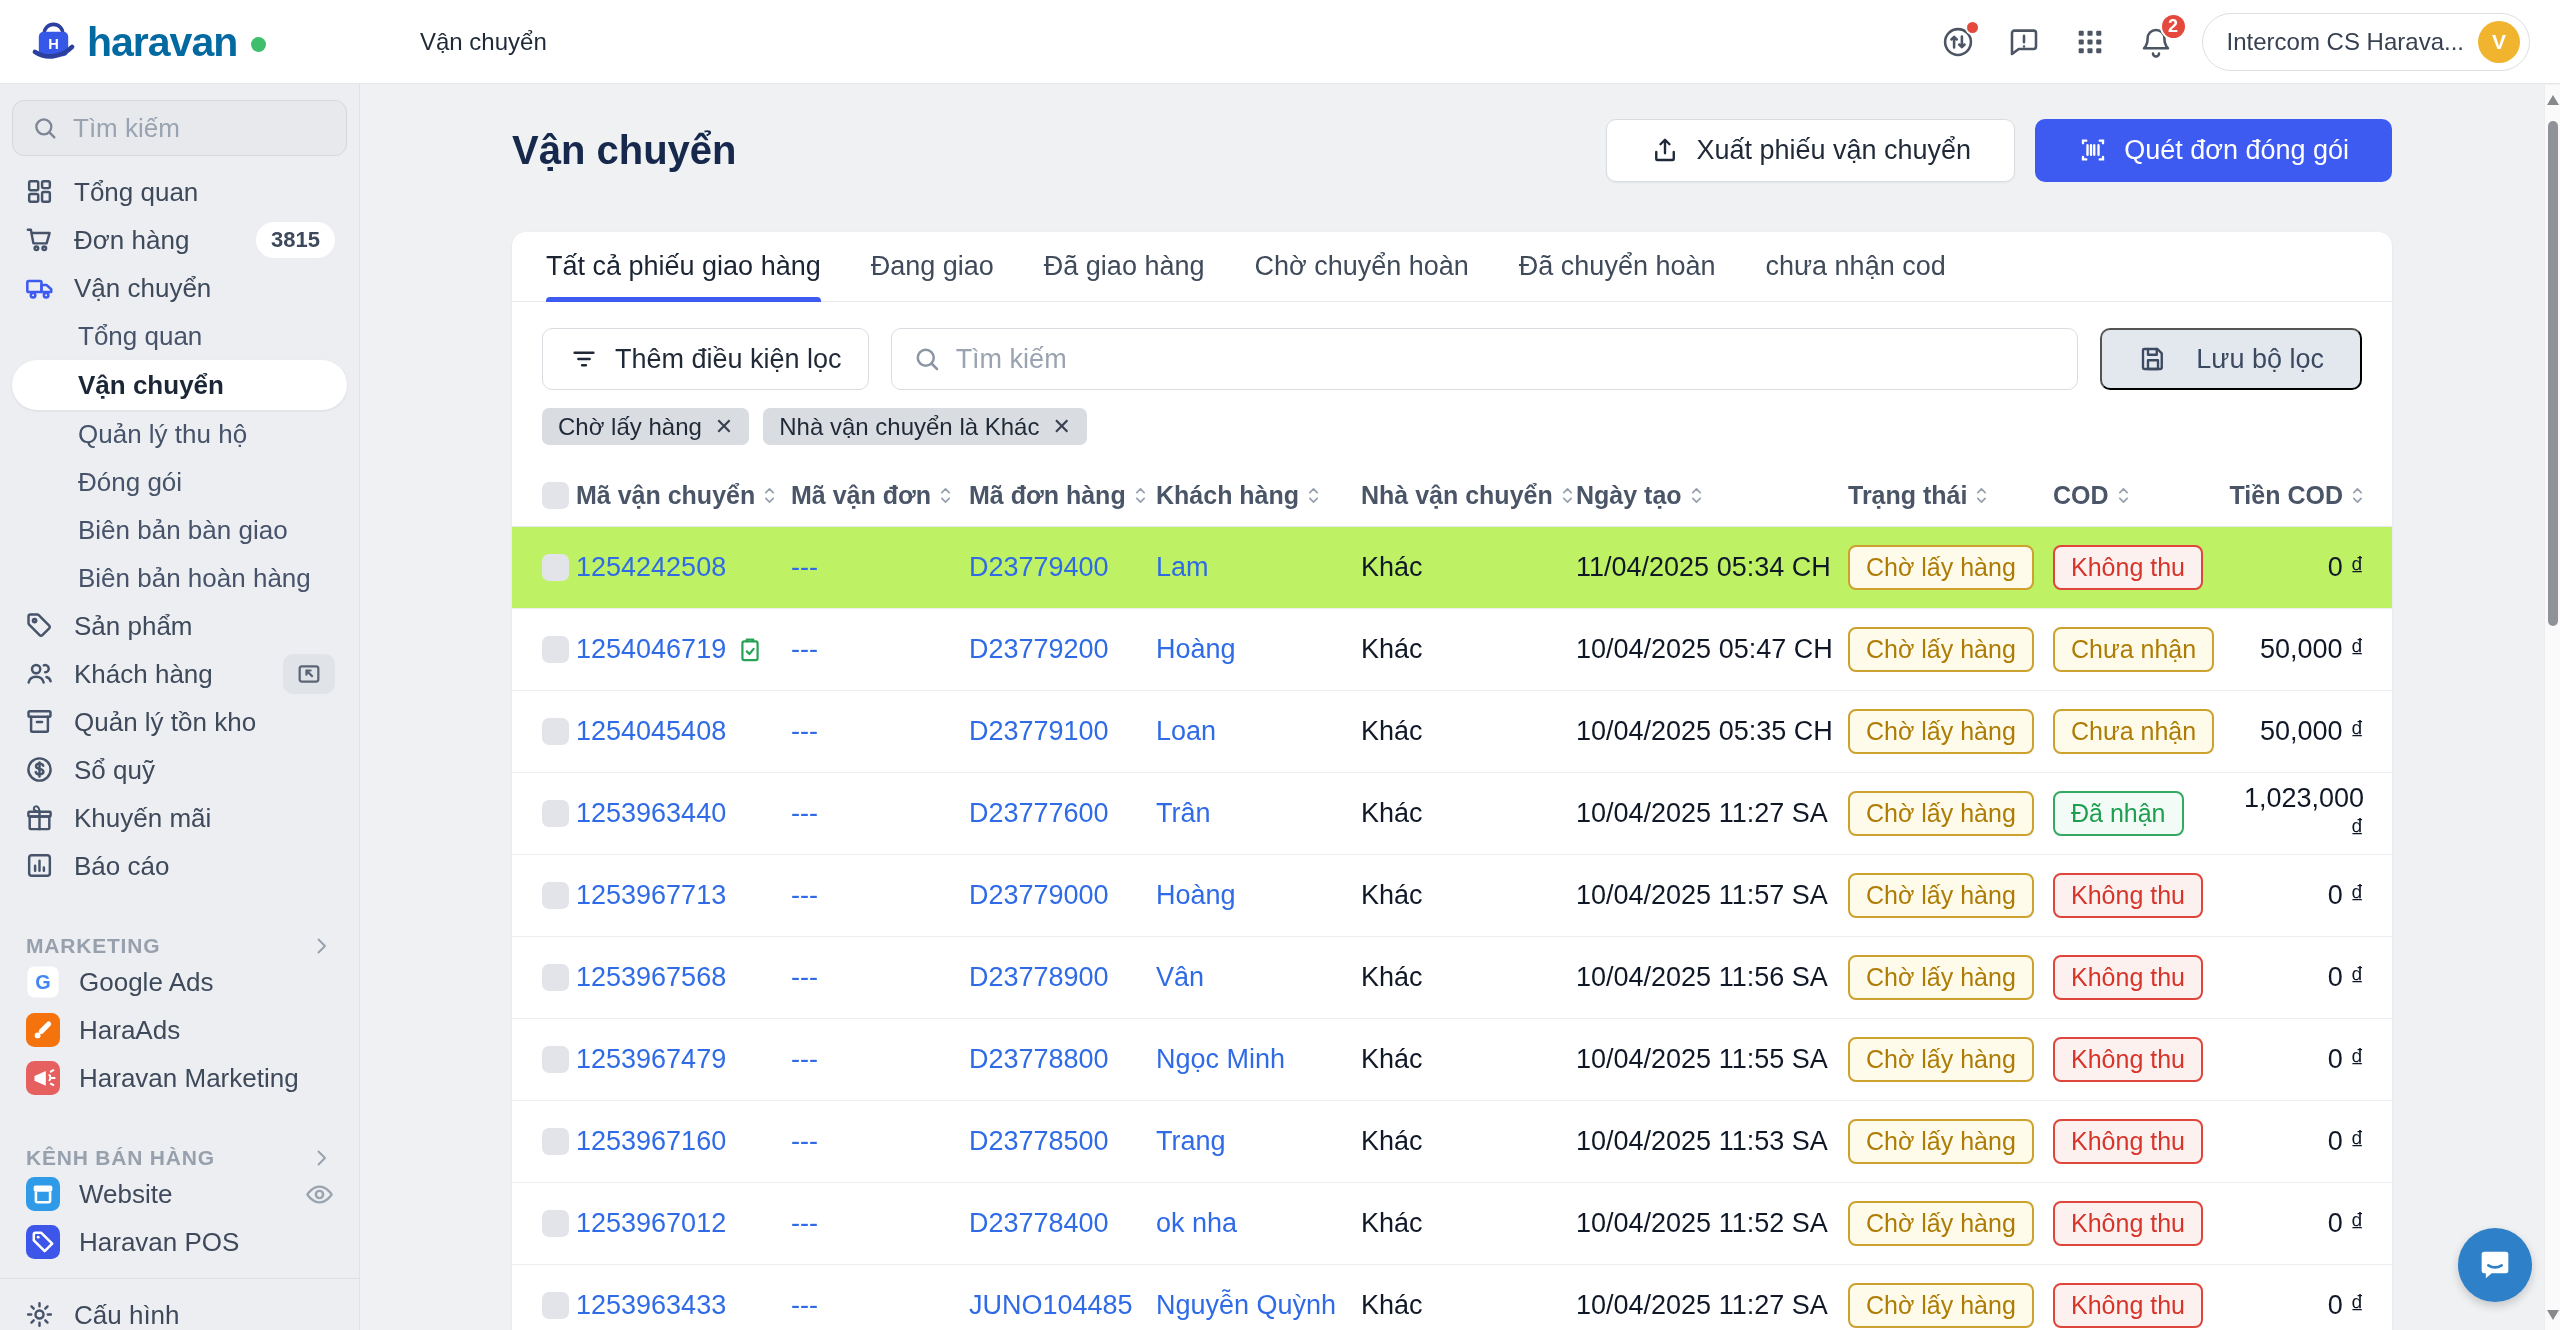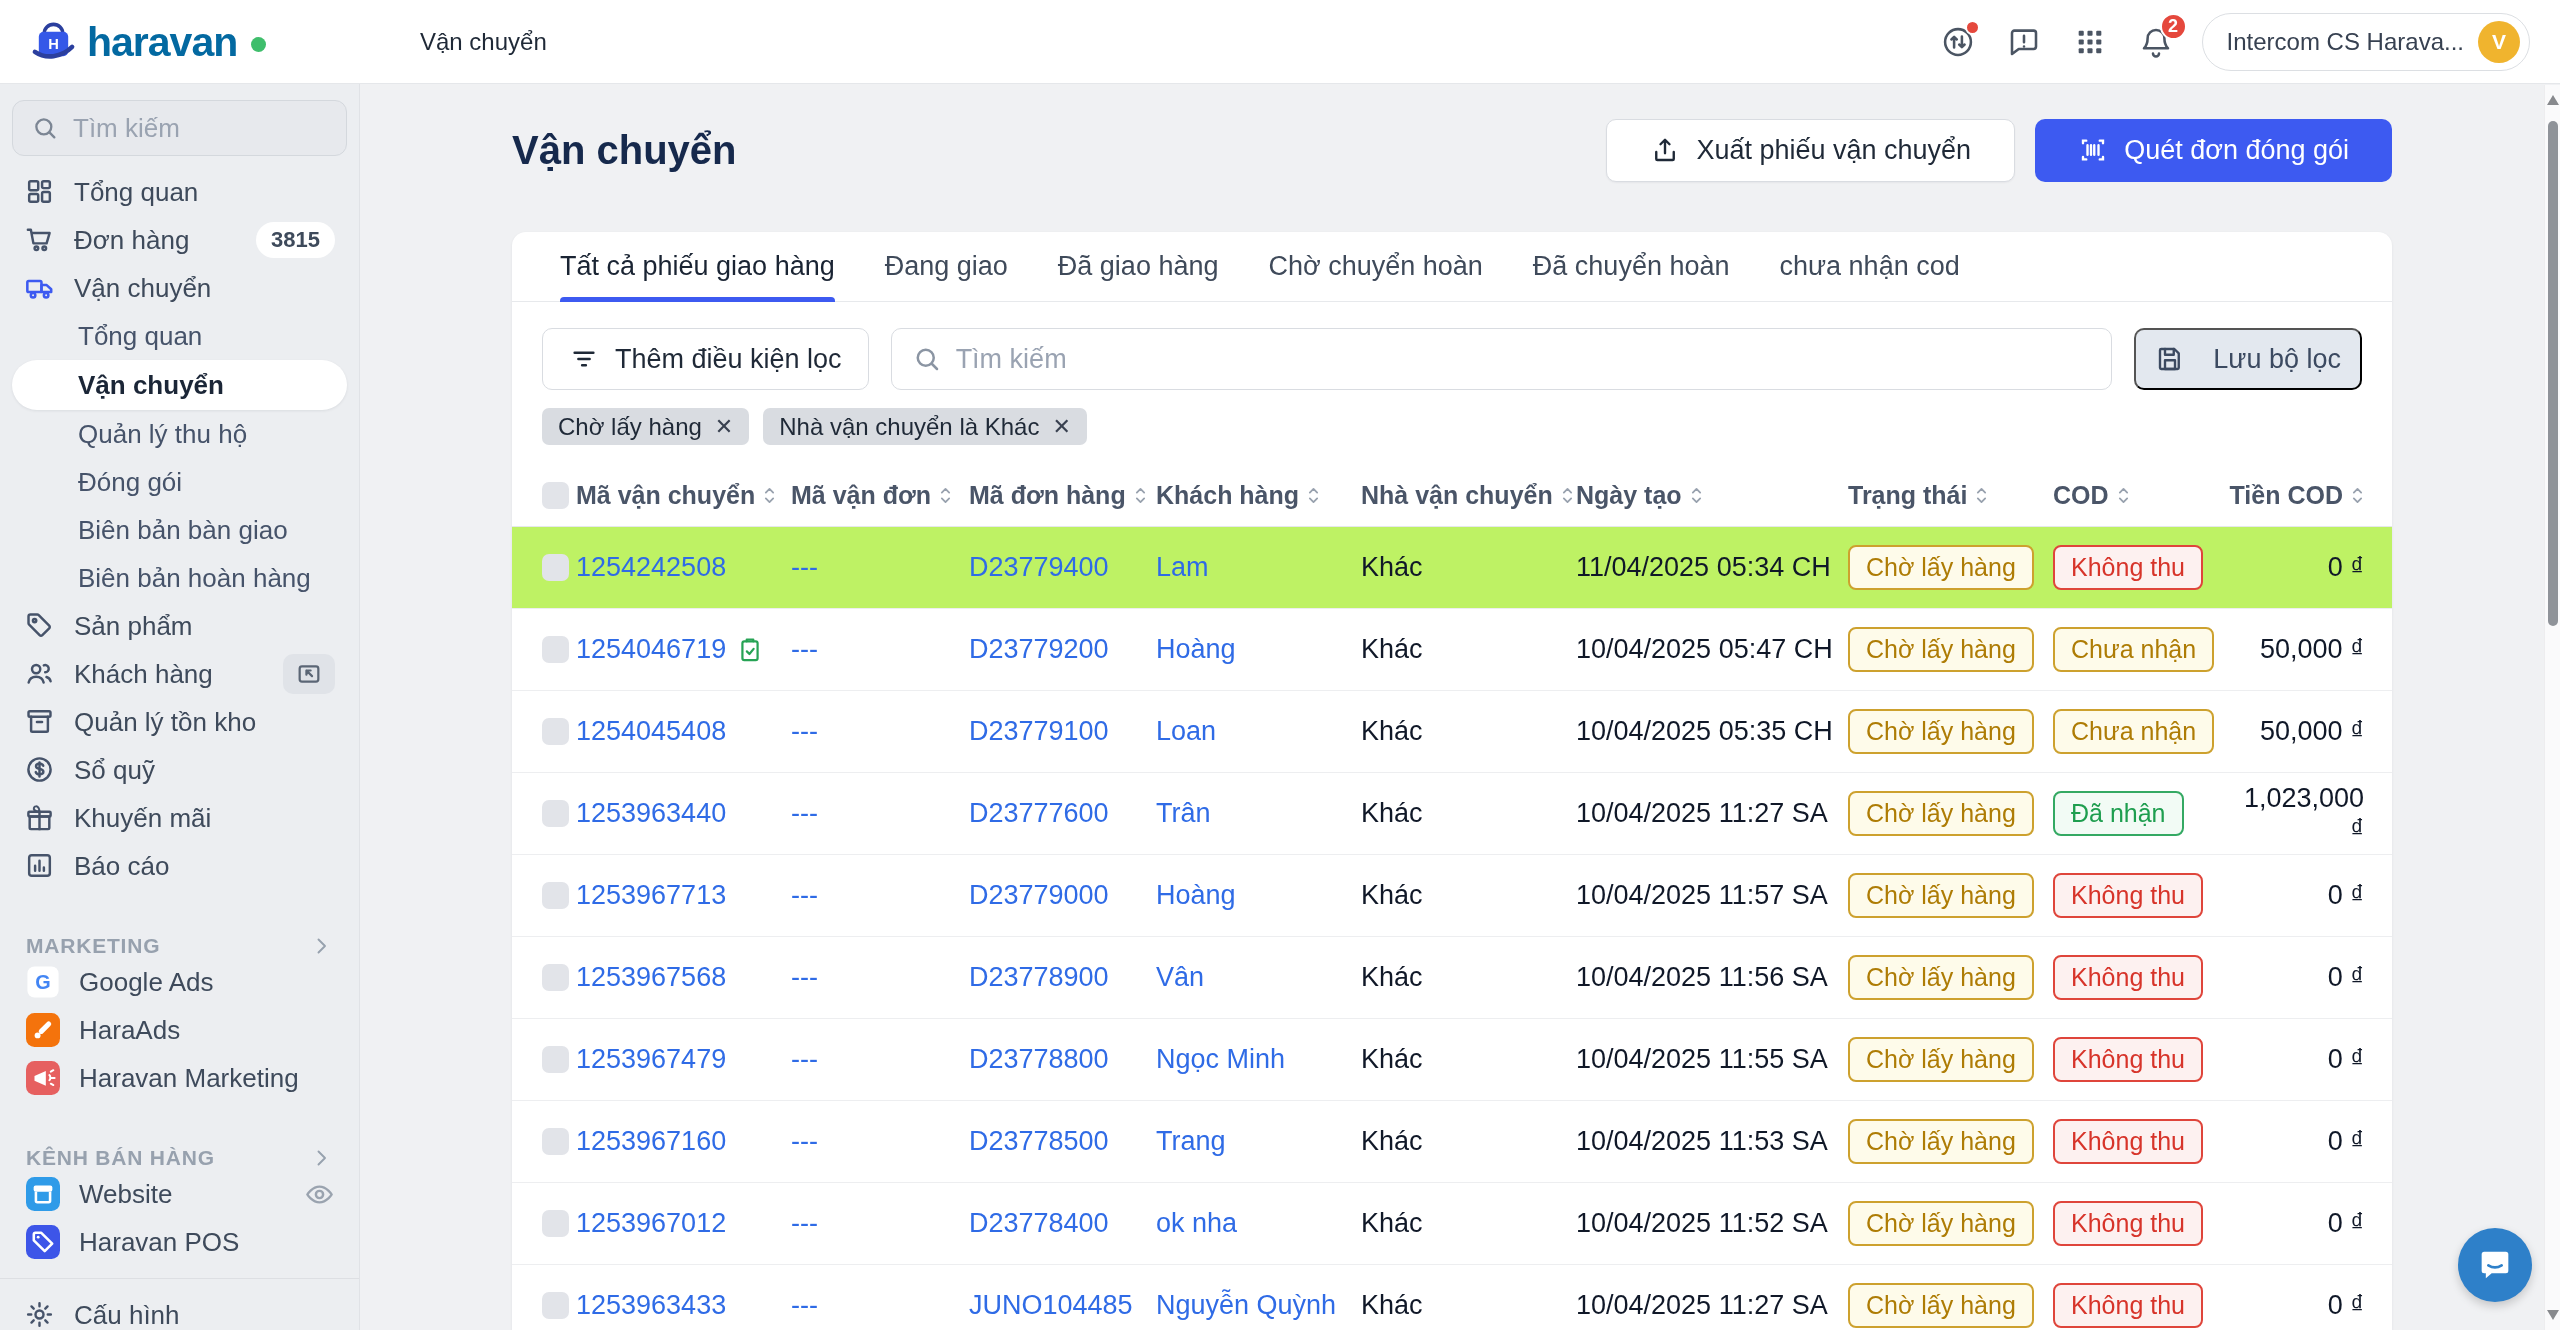"Tất cả phiếu giao hàng" .tabs { padding: 0 48px -> 0 34px }
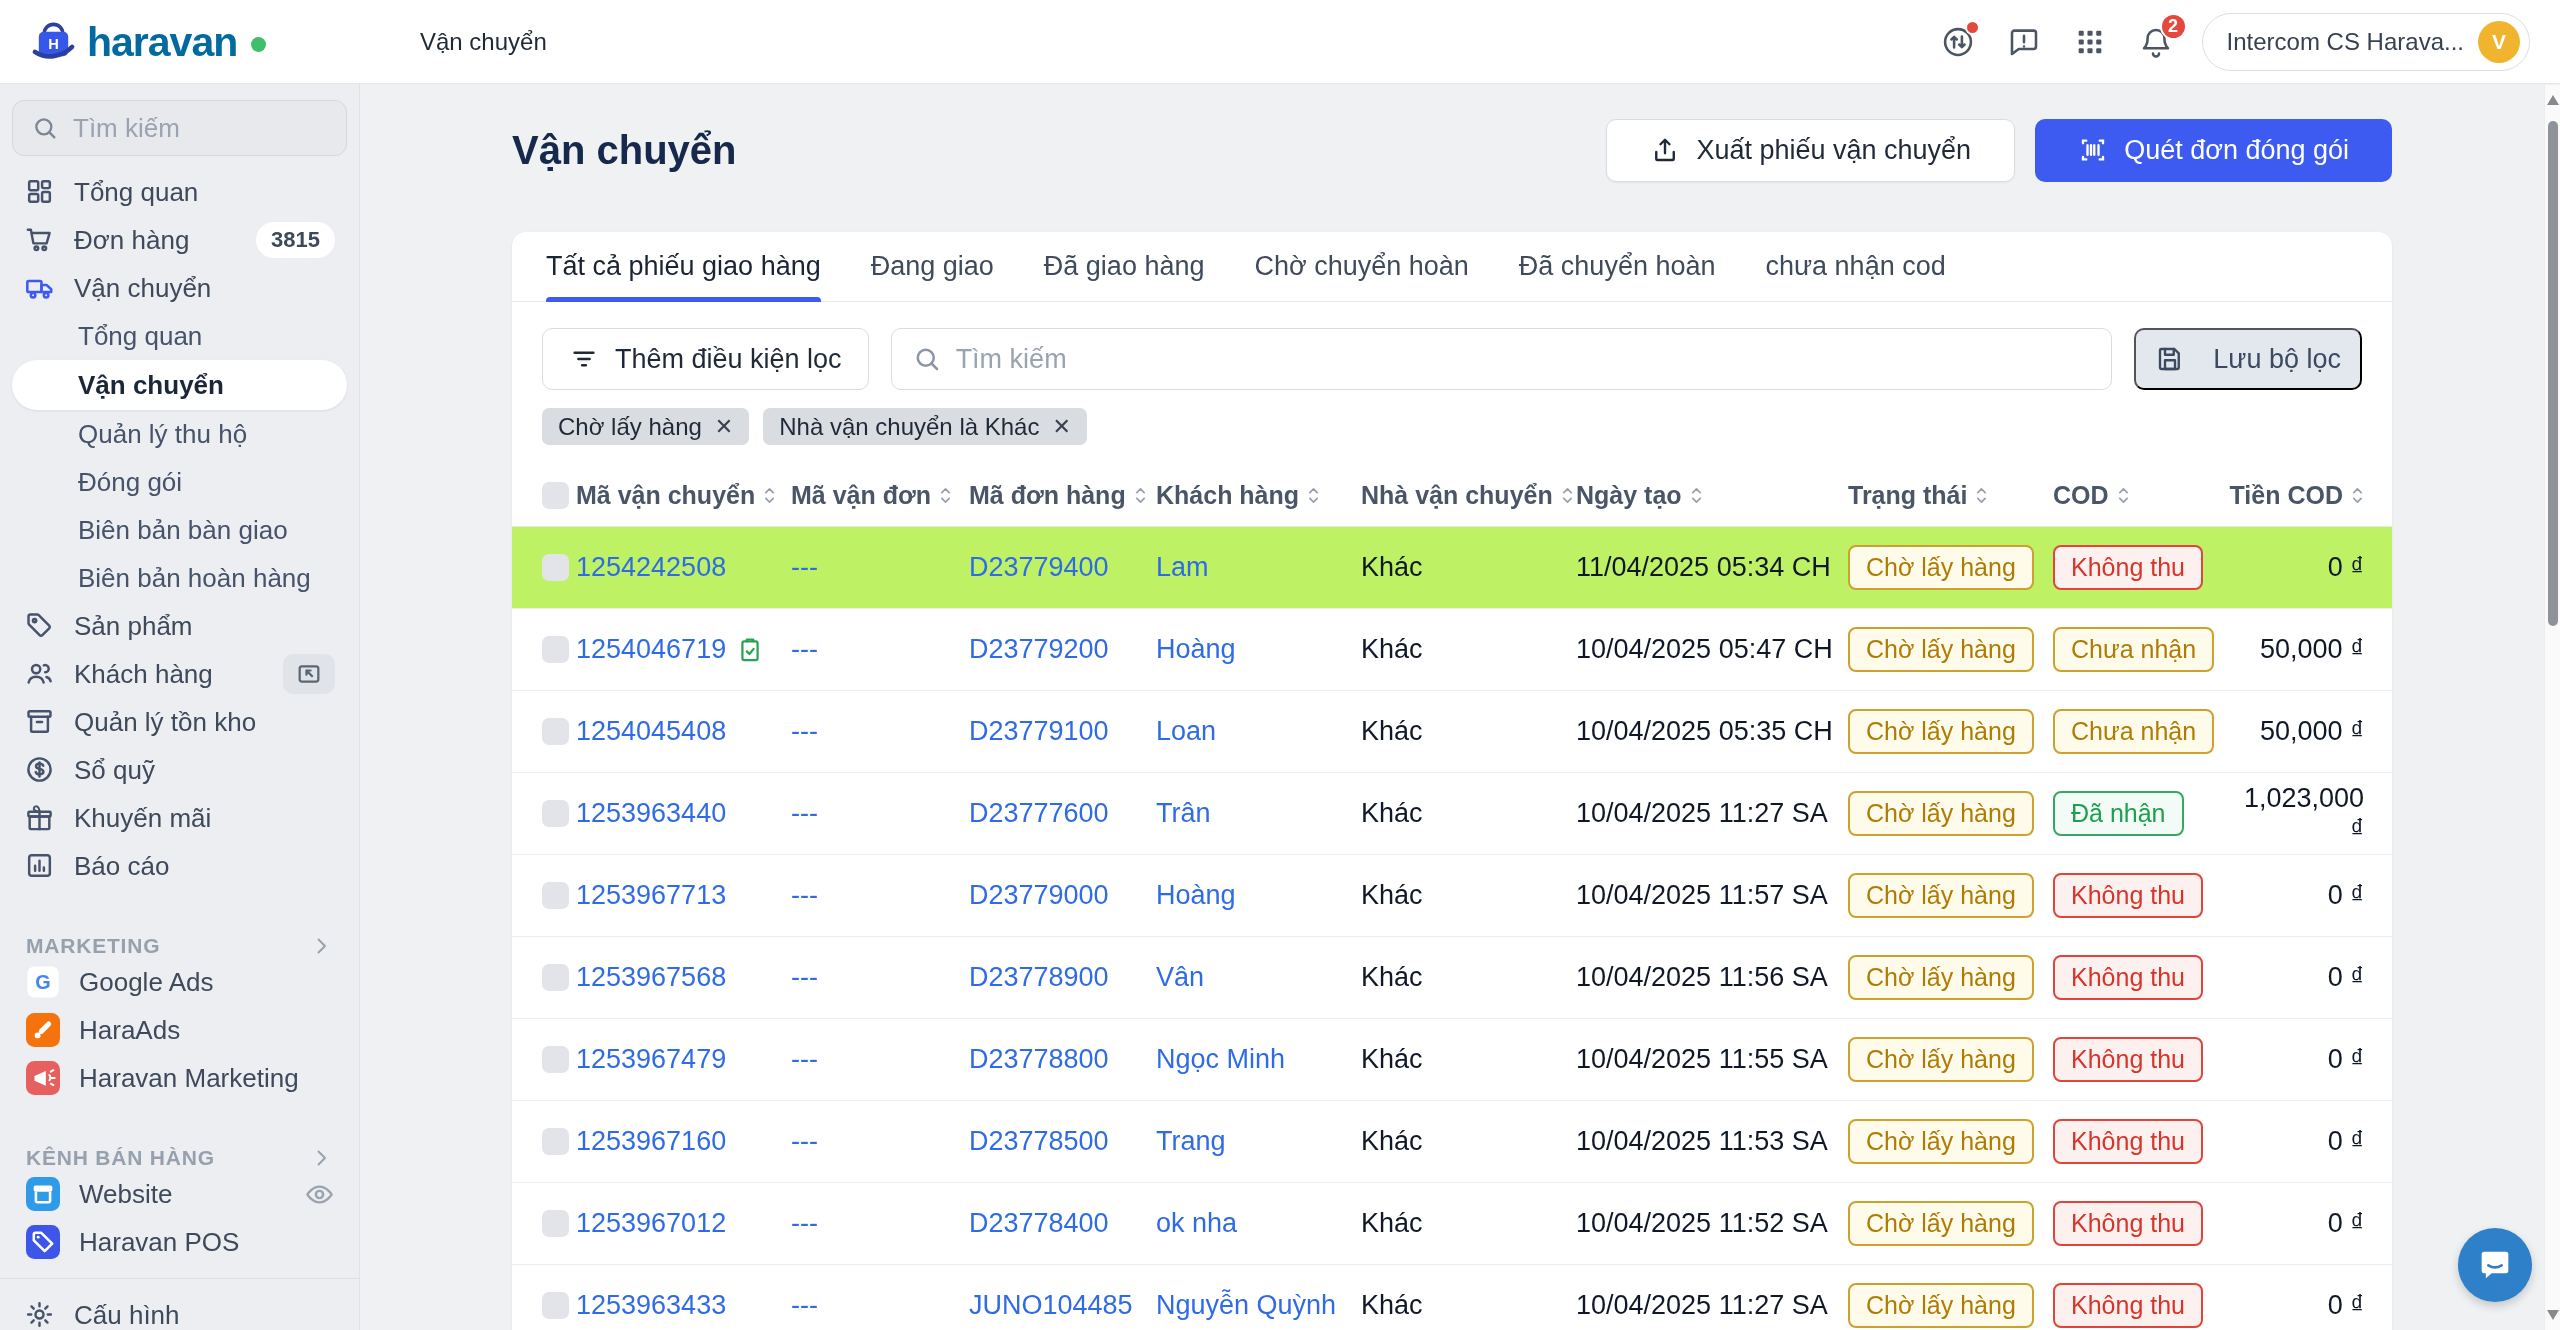"Lưu bộ lọc" .btn-save { padding: 0 19px -> 0 36px }
